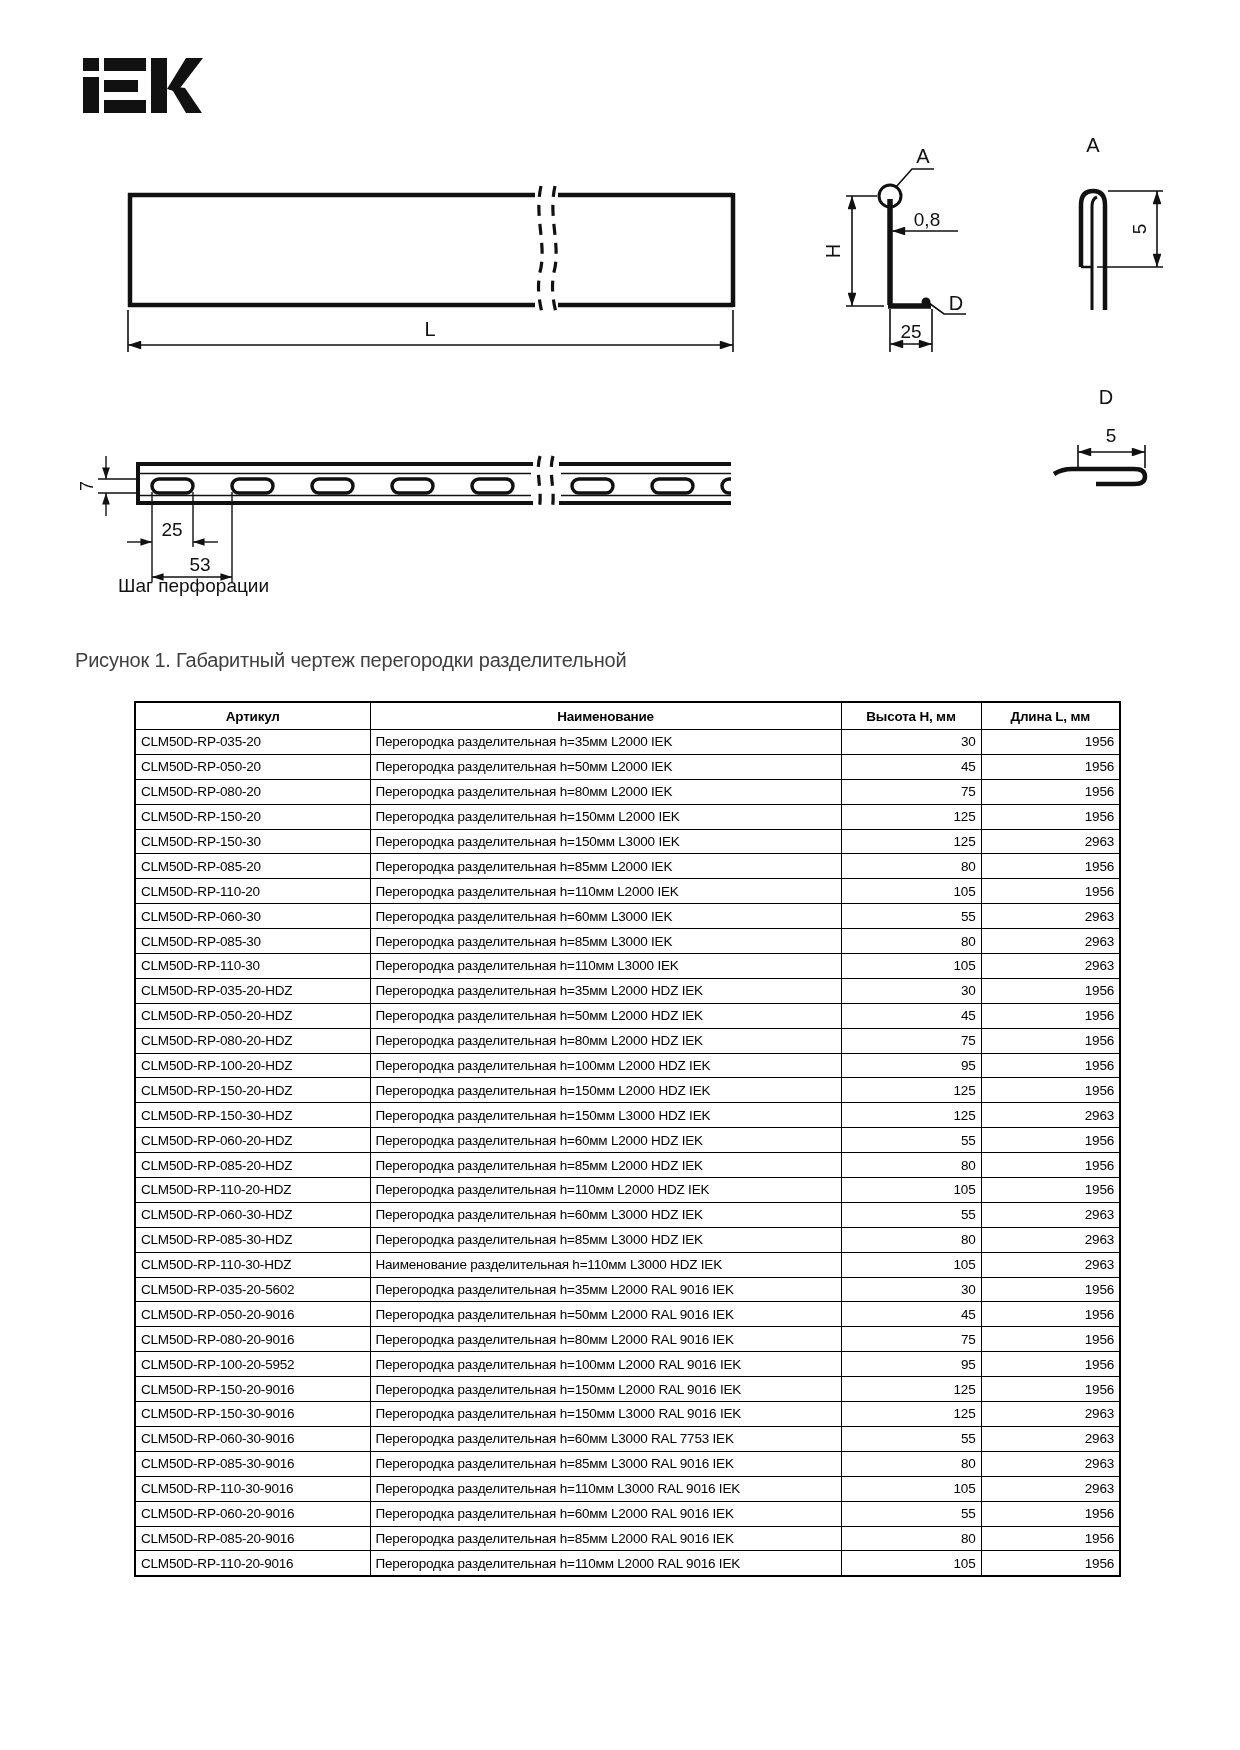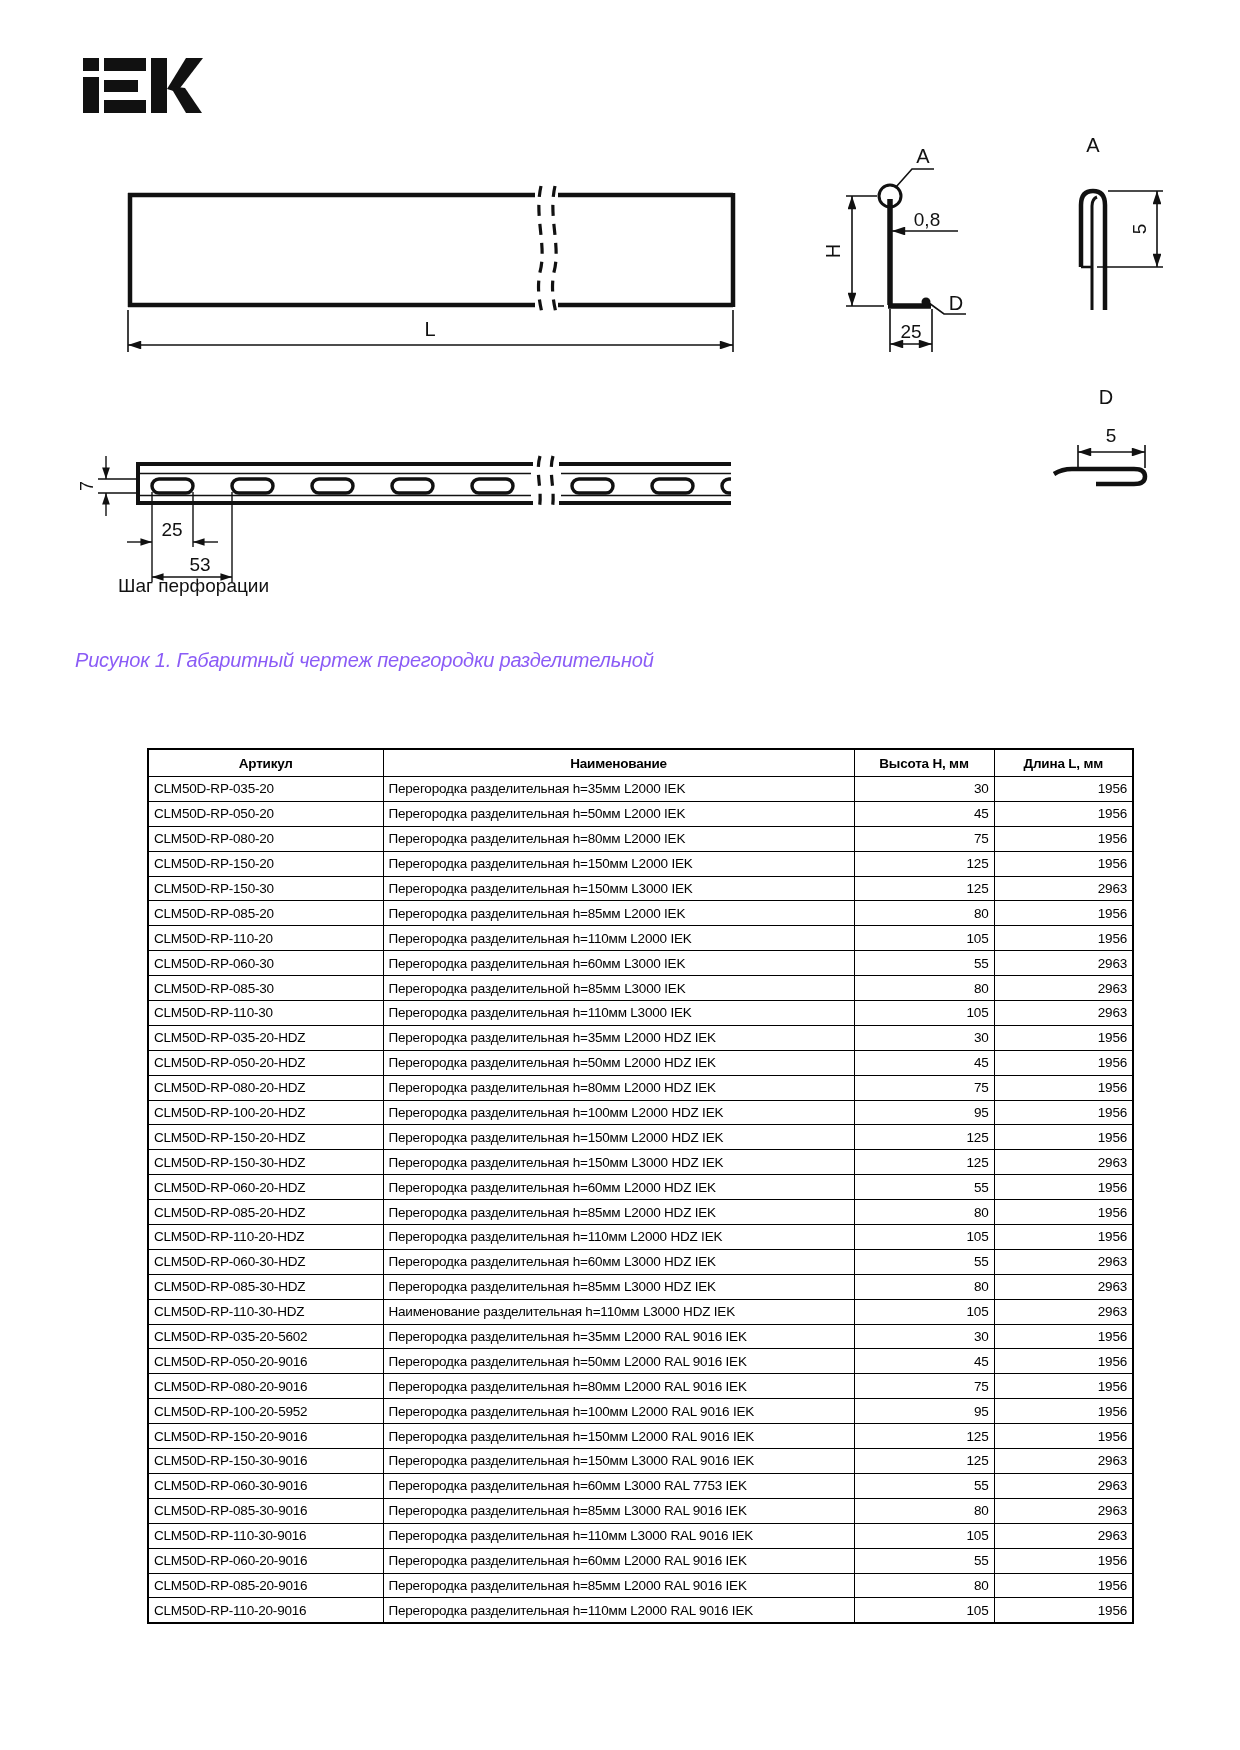"Рисунок 1. Габаритный чертеж перегородки" .caption { color: #8b5cf6 -> #404040; font-style: italic -> none }
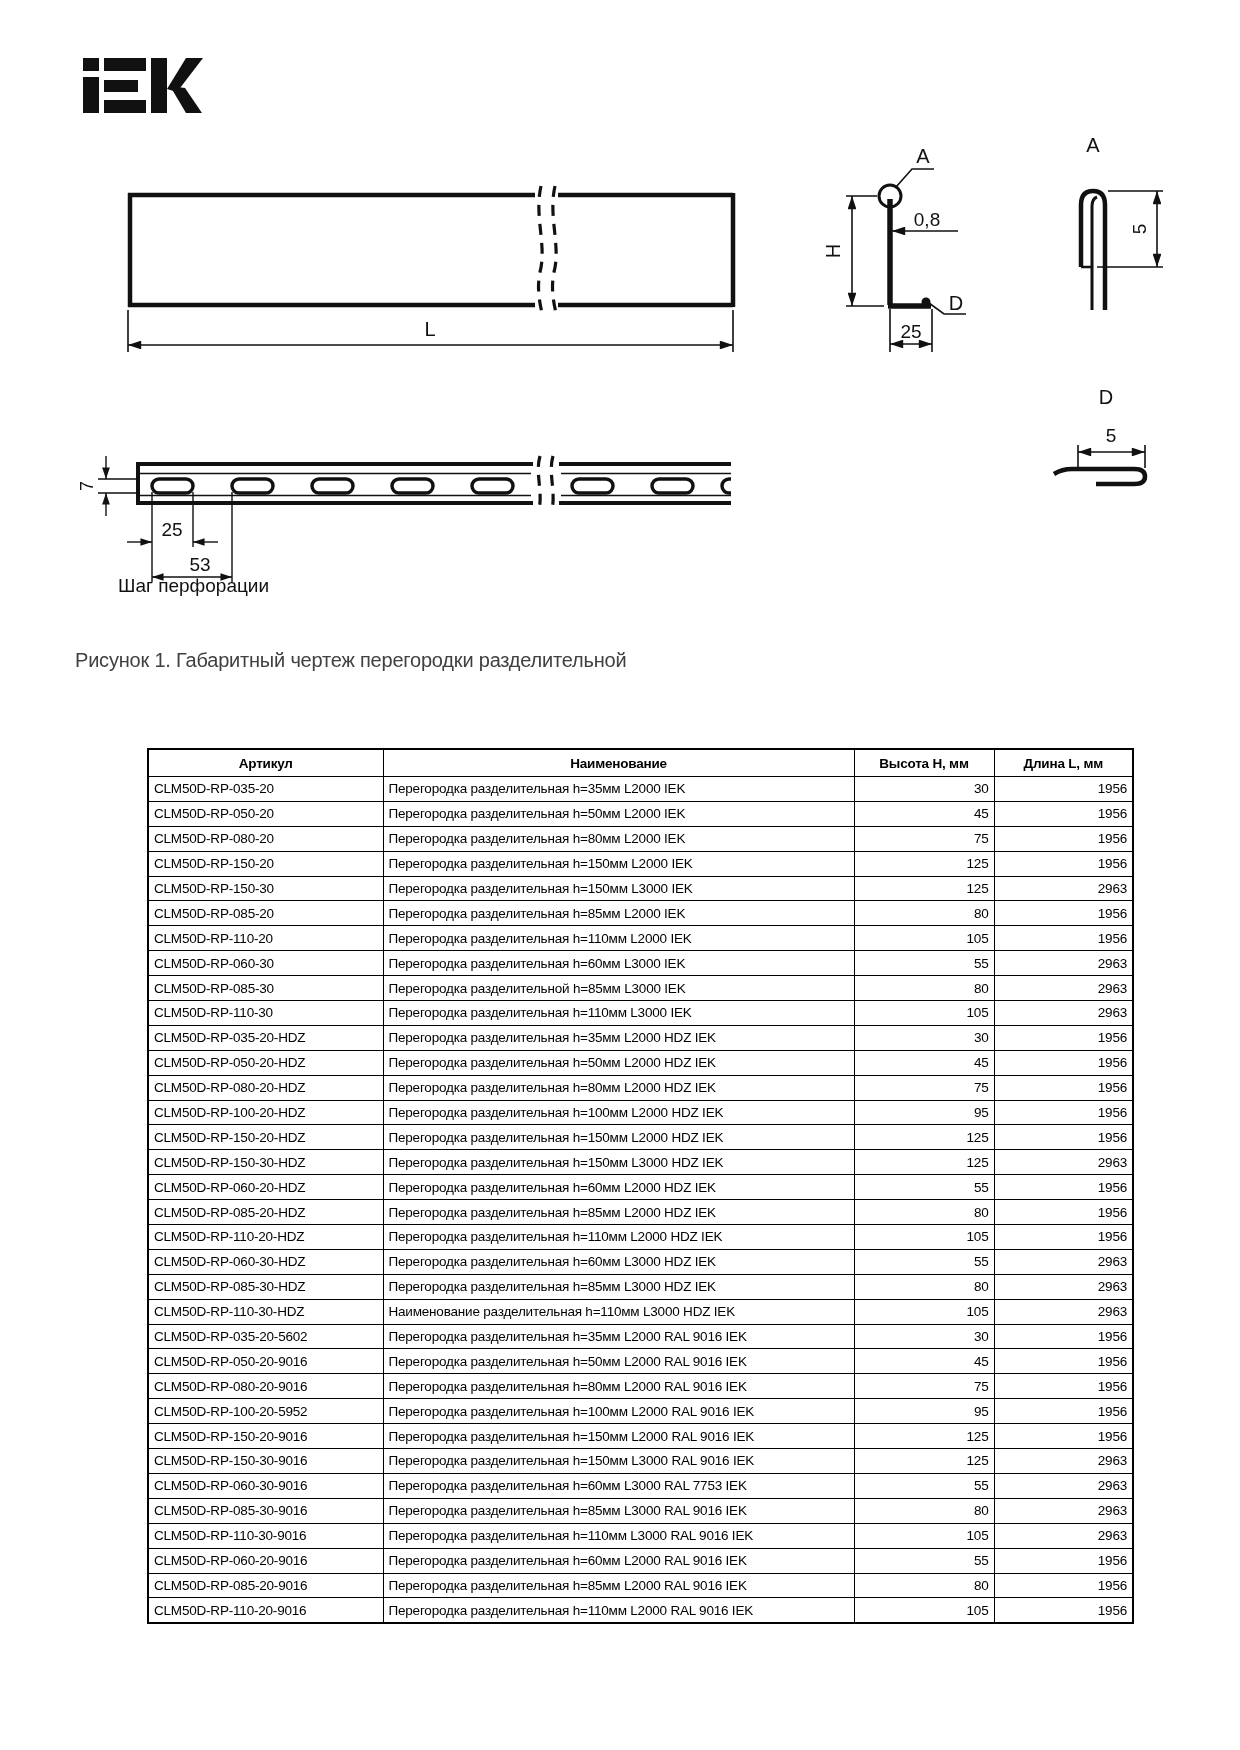"Артикул" table.spec { margin-left: 13px -> none; top: 748px -> 701px }
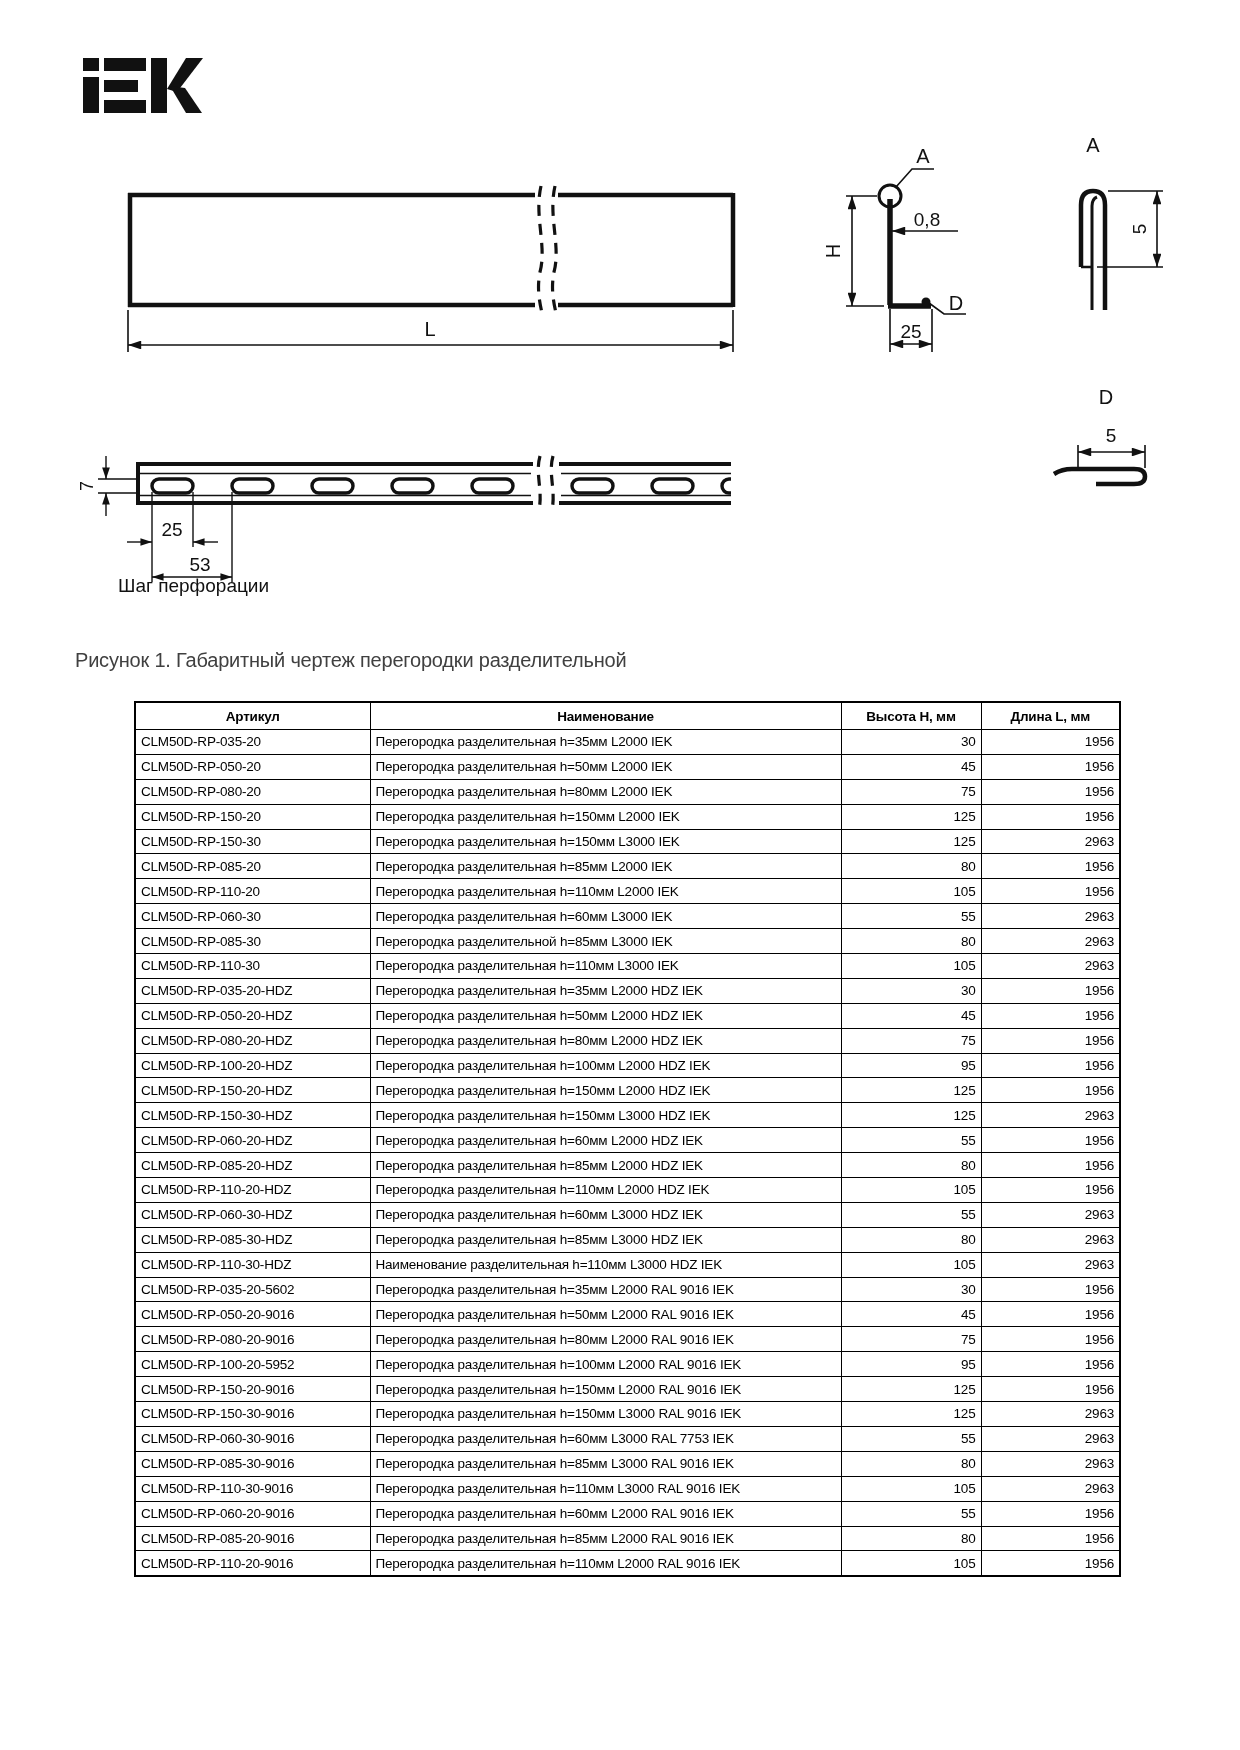"Перегородка разделительной h=85мм L3000" td { text: разделительной -> разделительная }
